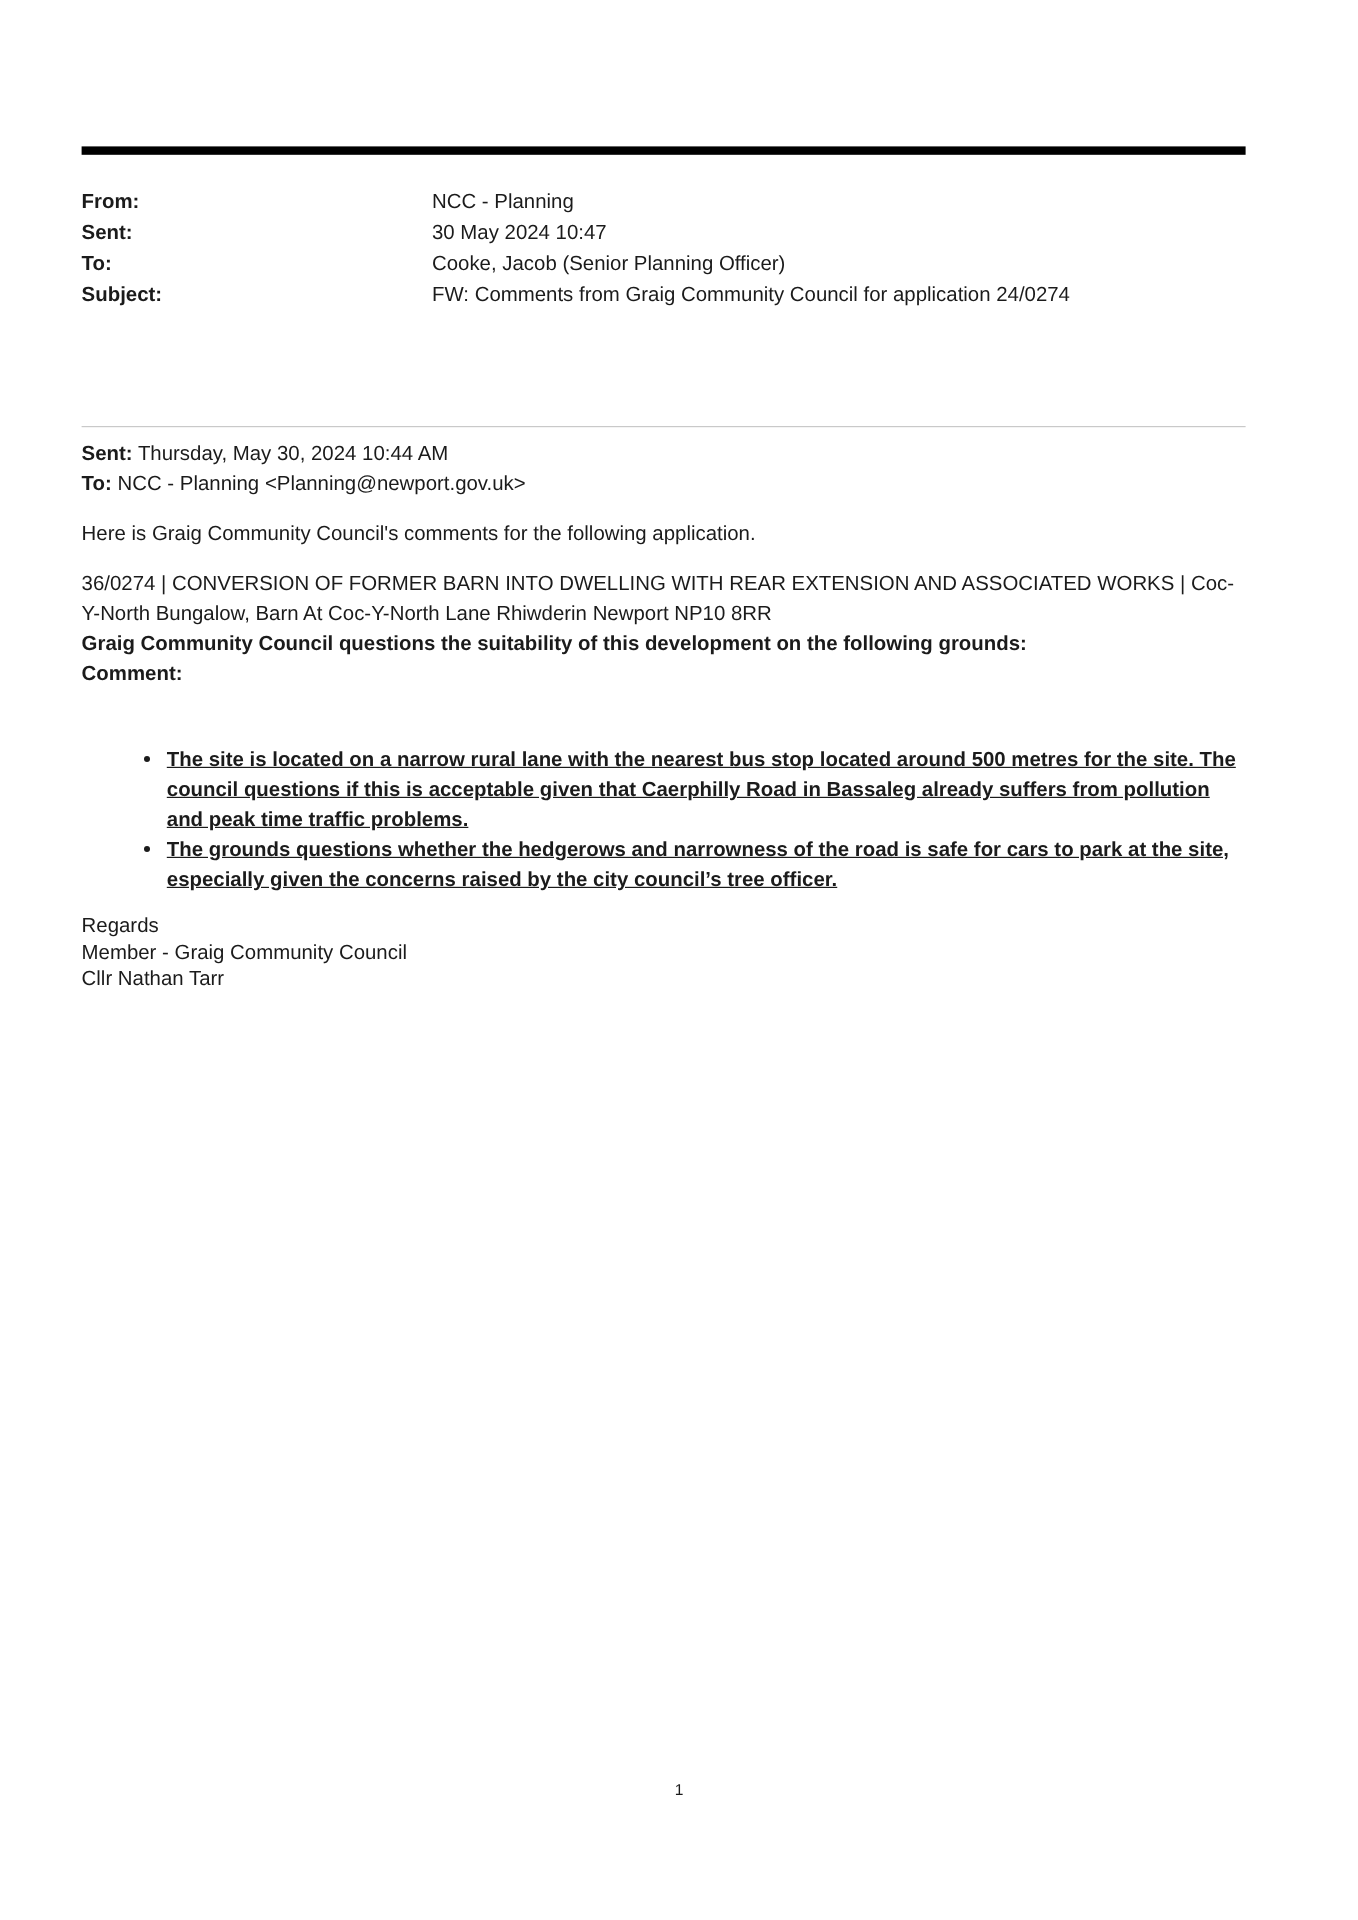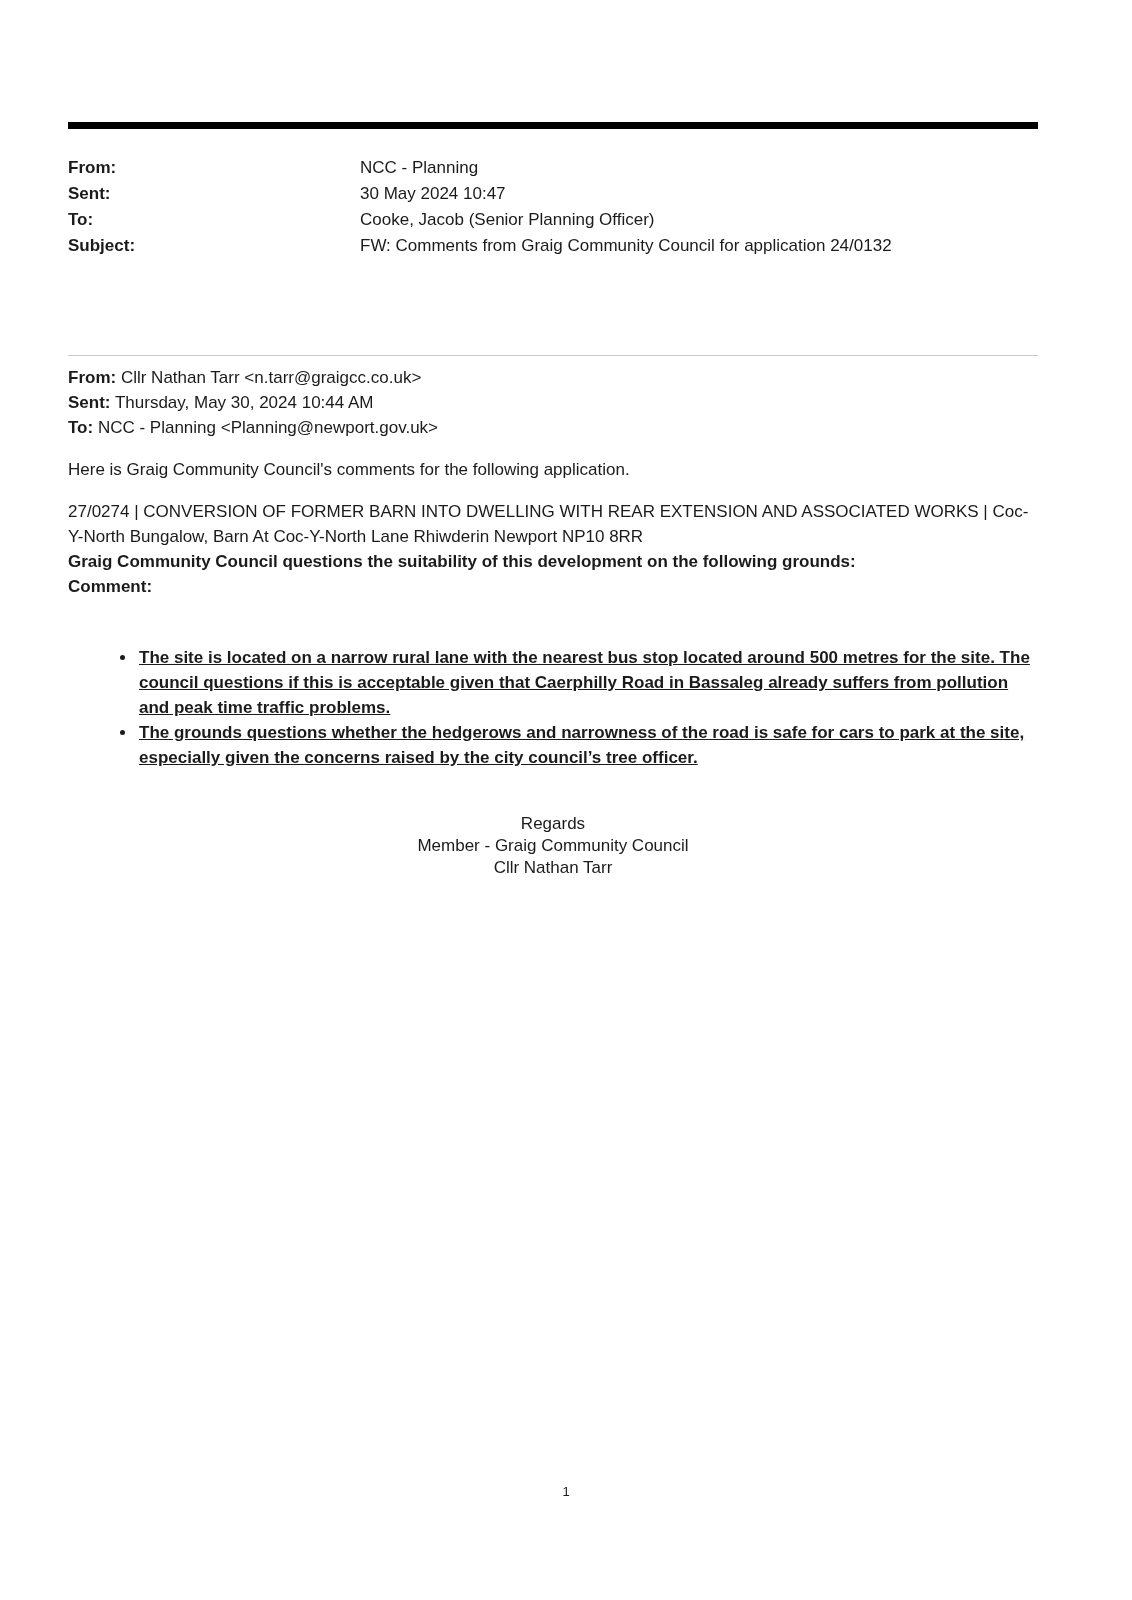"FW: Comments from Graig Community" span.hvalue { text: 24/0132 -> 24/0274 }
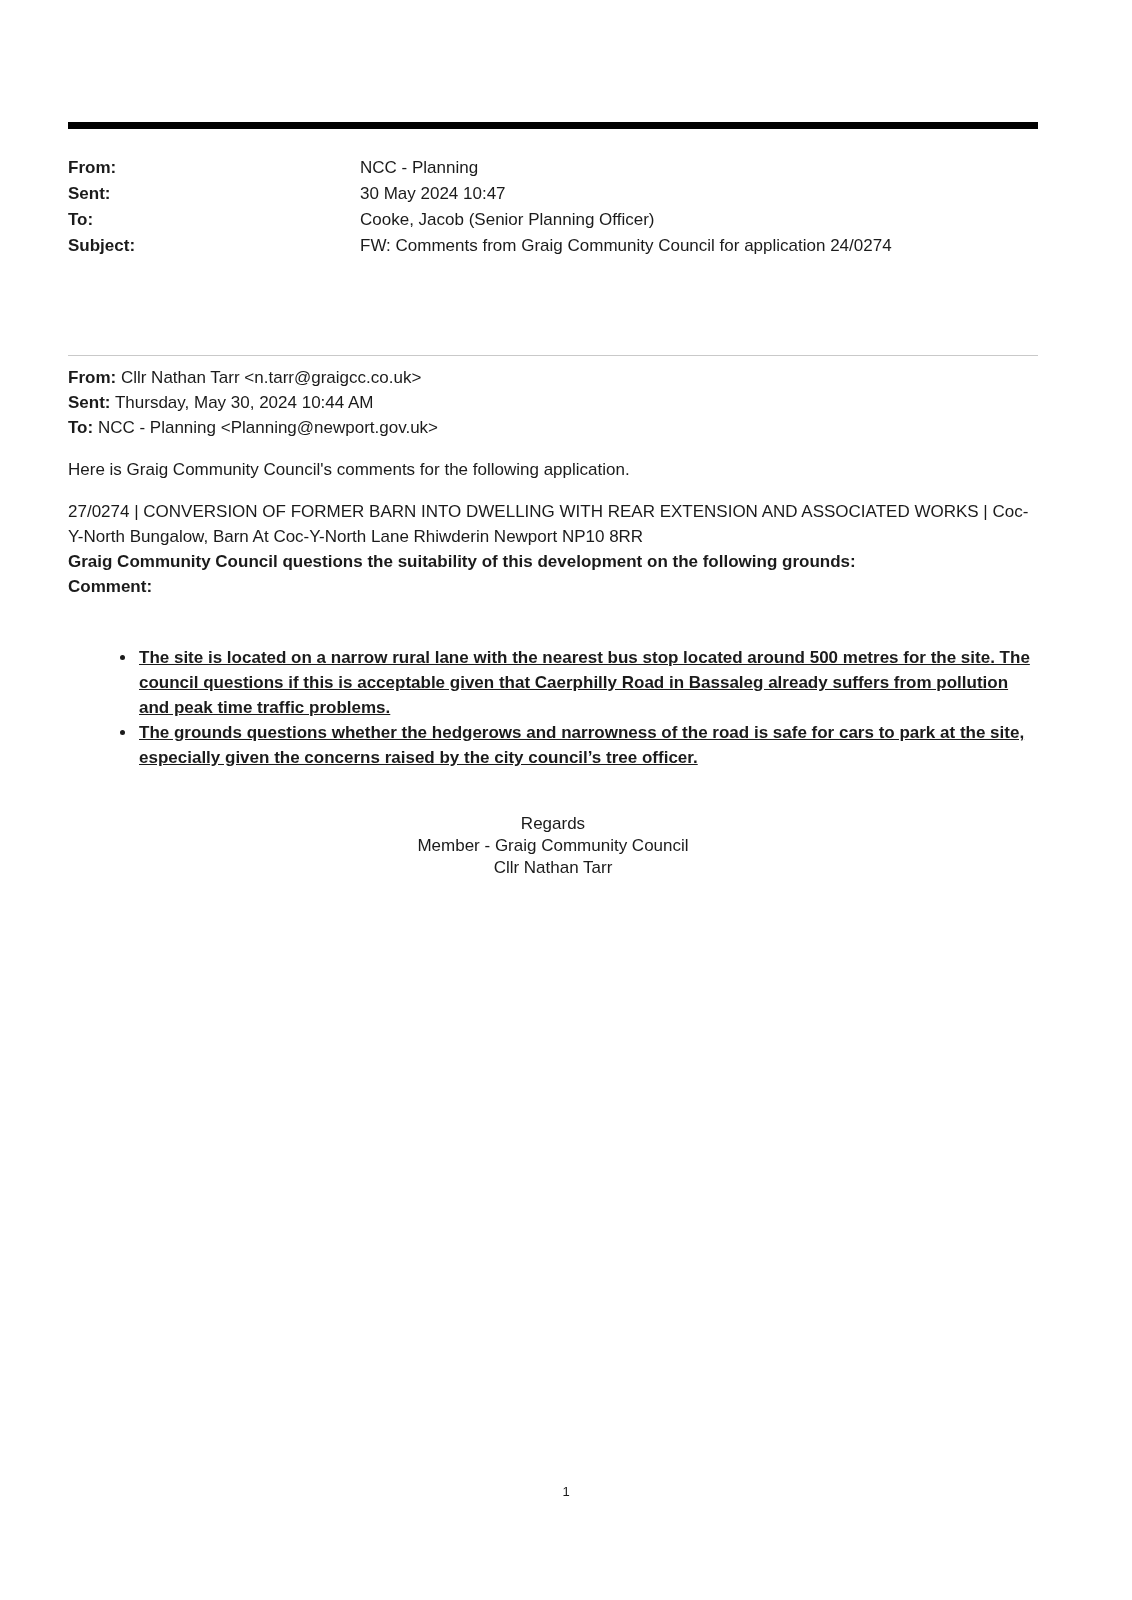"From: Cllr Nathan Tarr" p { html: <p><span>From:</span> <span>Cllr Nathan Tarr &lt;n.tarr@graigcc.co.uk&gt;</span></p> -> none }
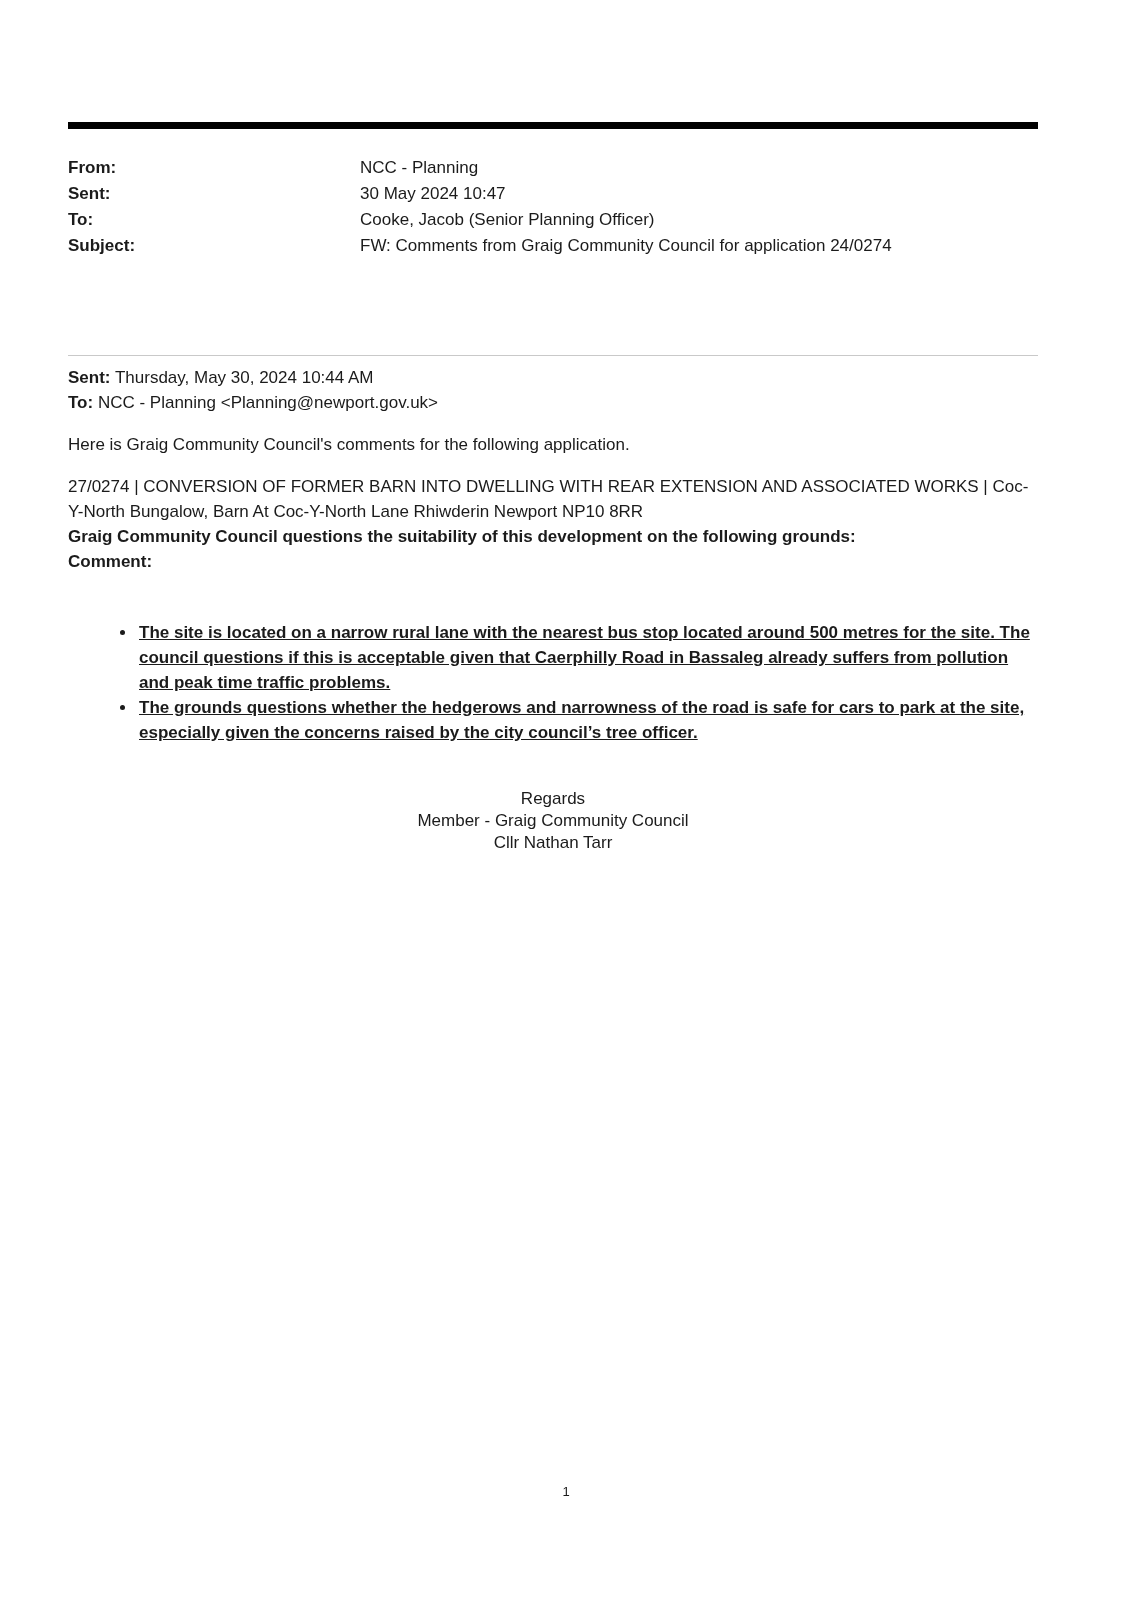"27/0274 | CONVERSION OF FORMER" p { text: 27/0274 -> 36/0274 }
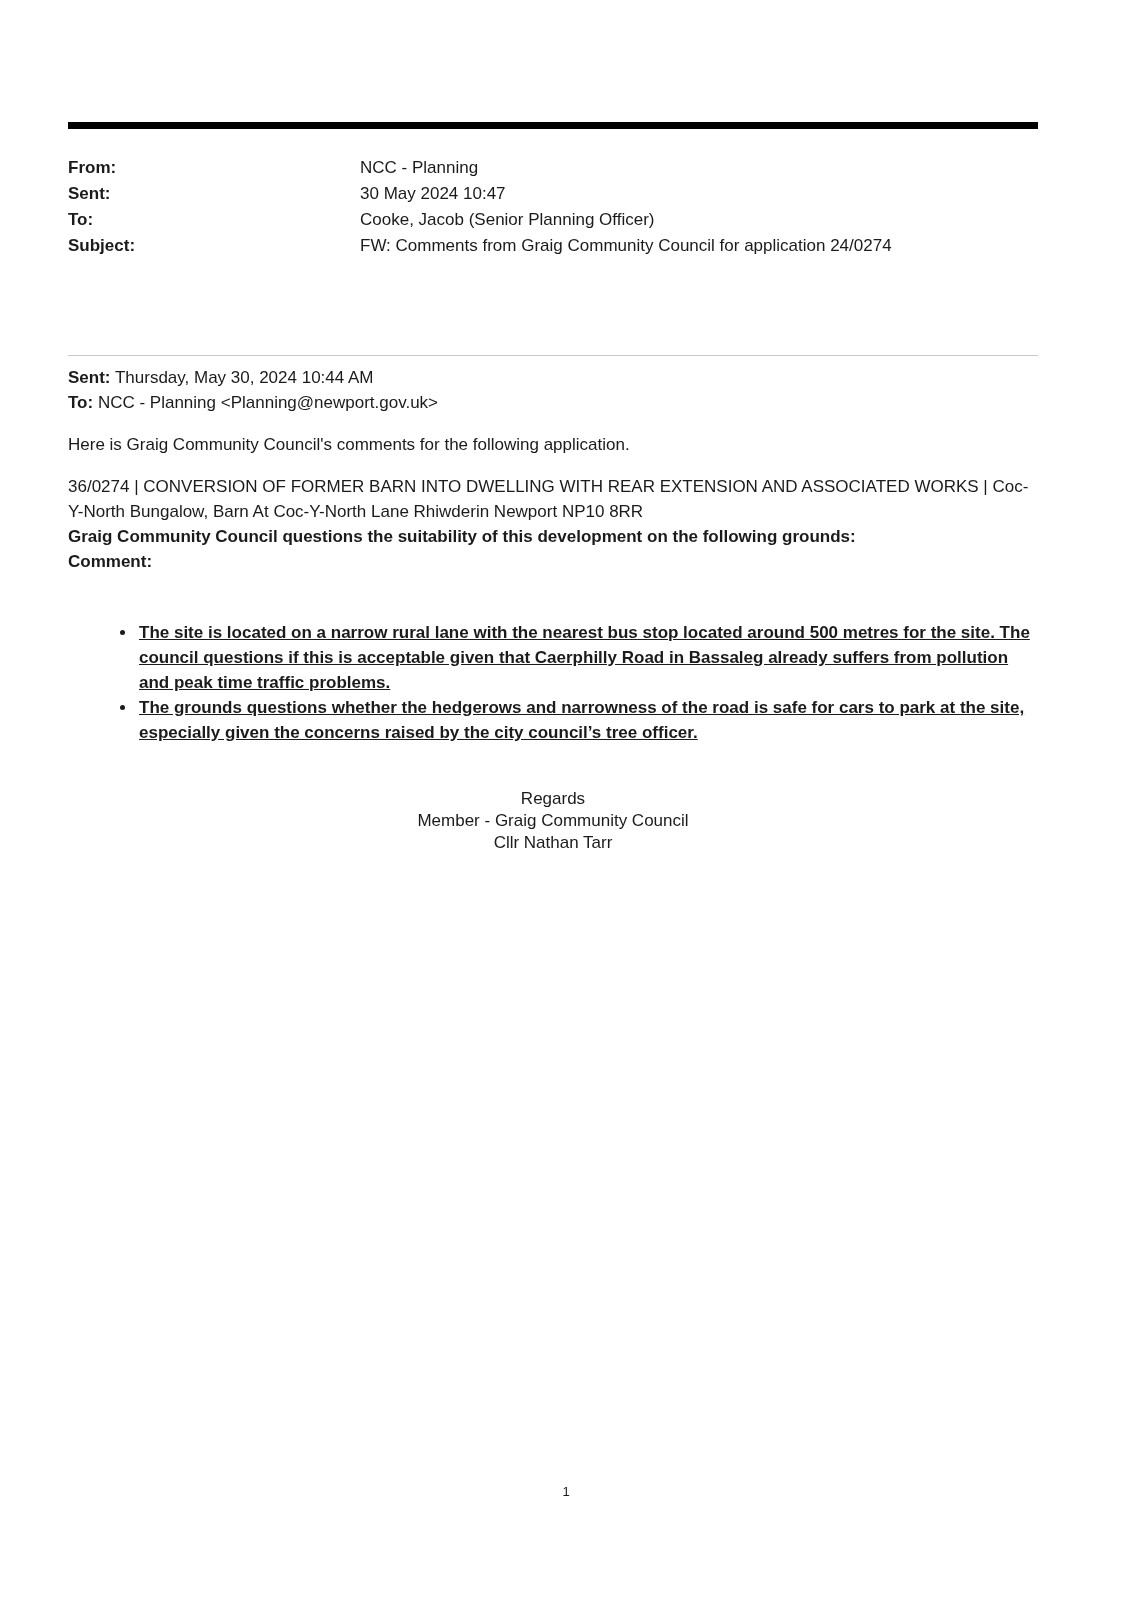"Regards" .signoff { margin-top: 43px -> 16px; text-align: center -> none }
